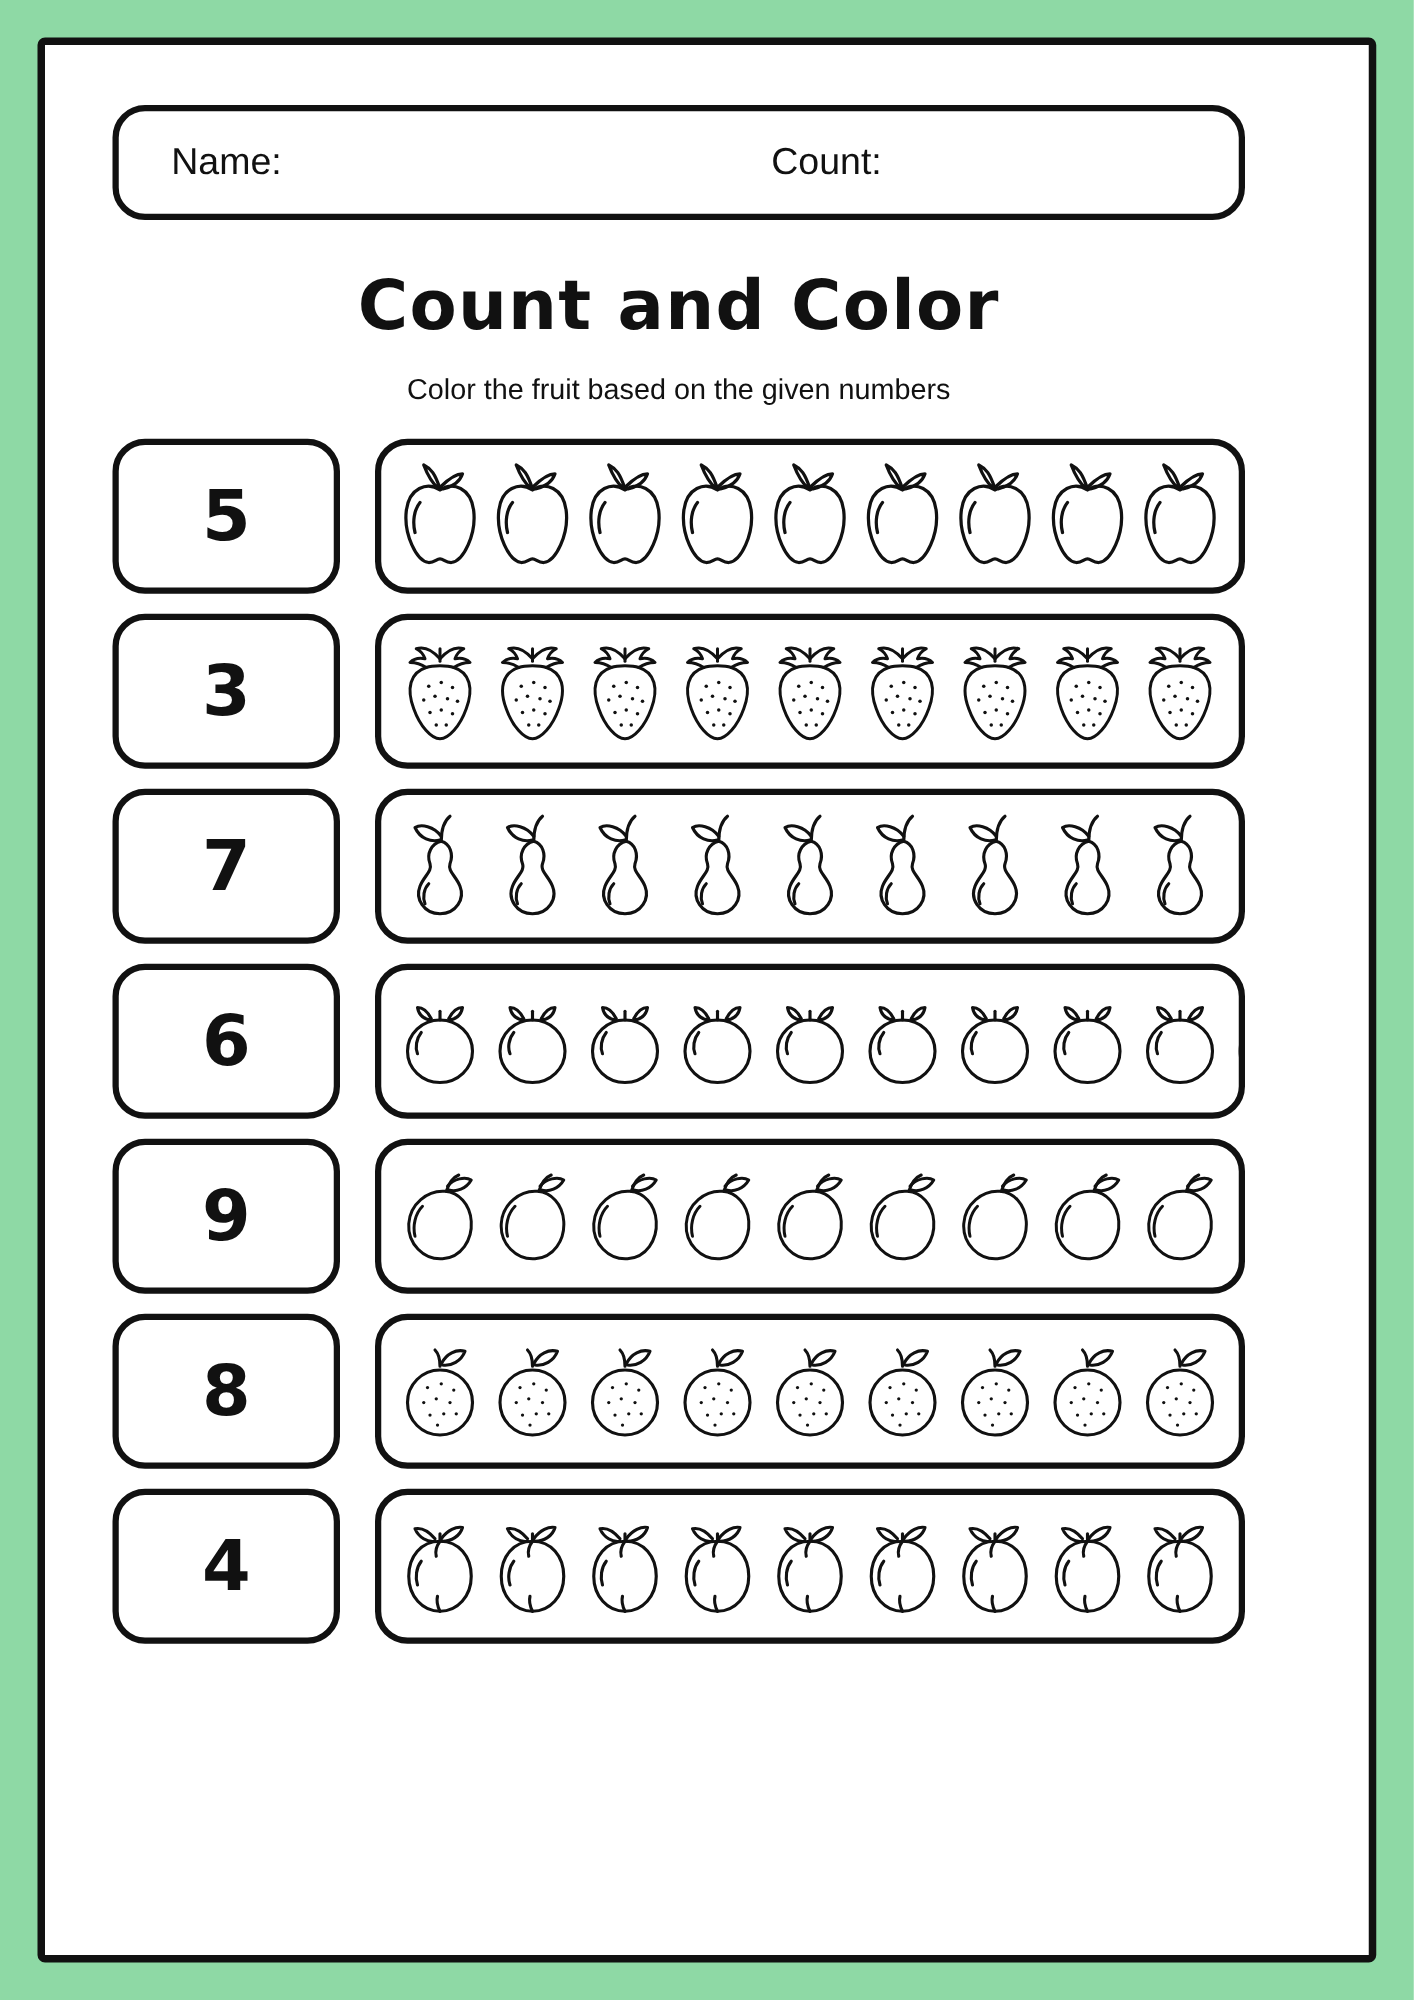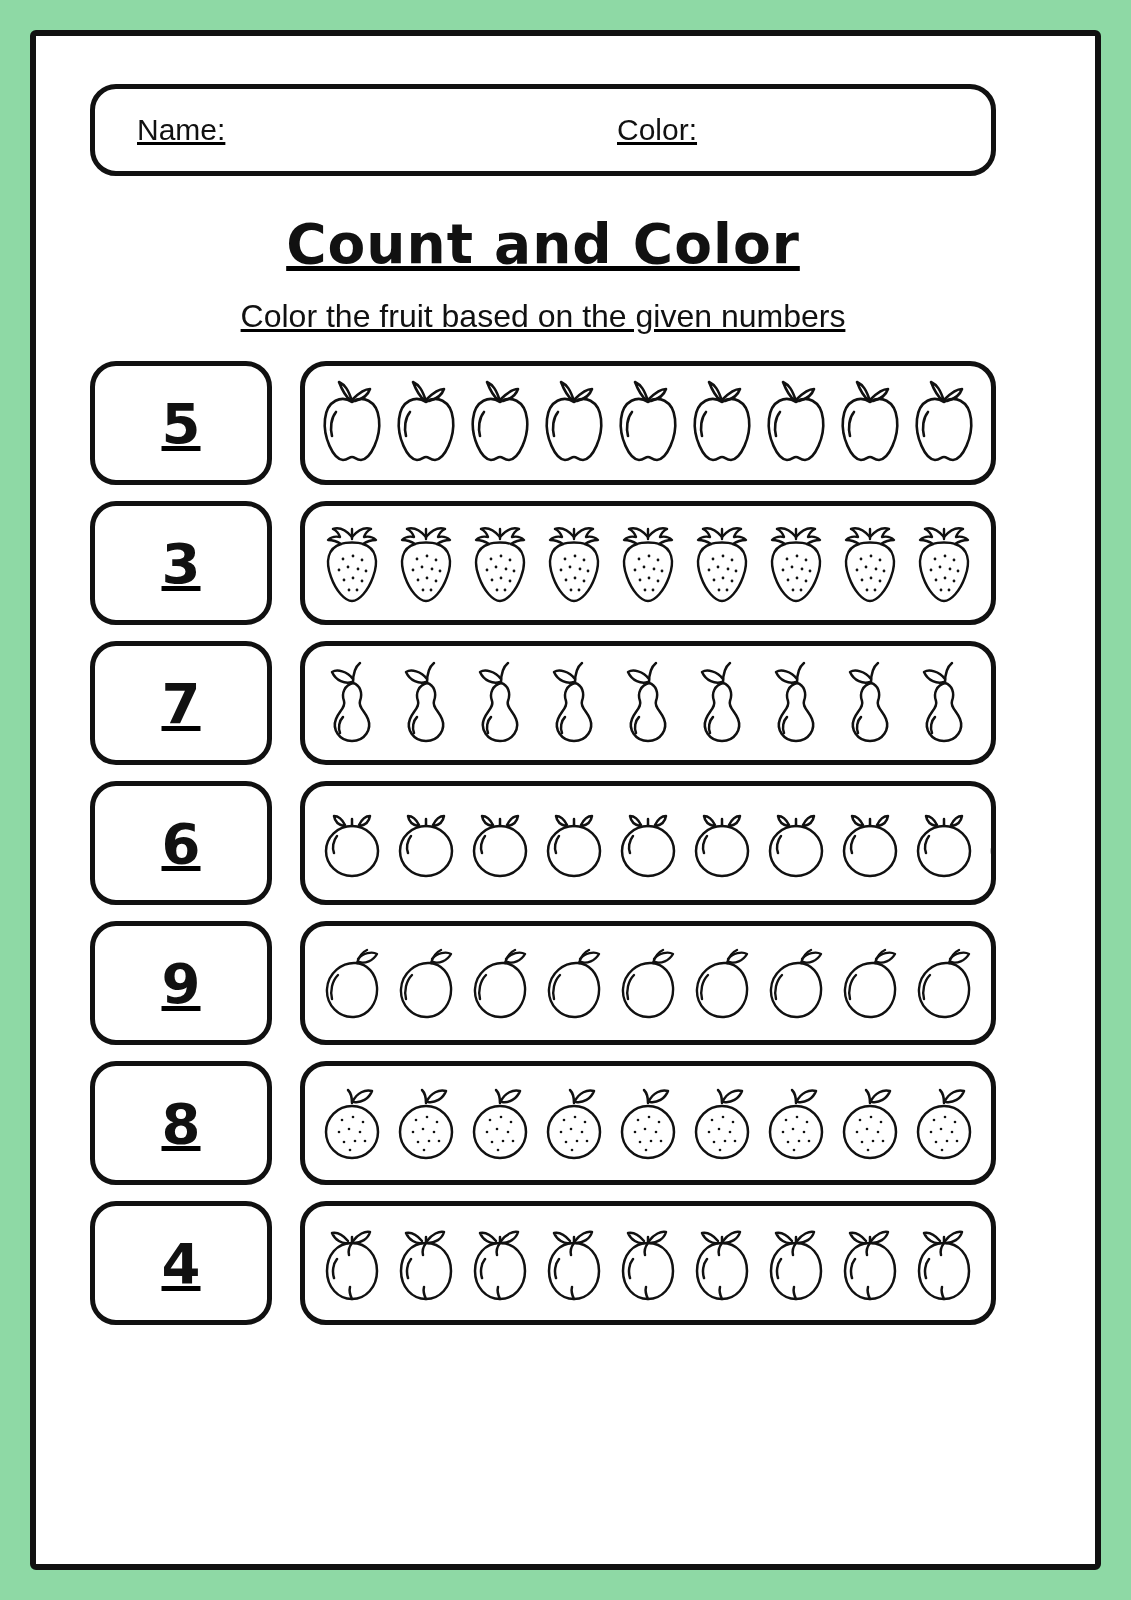"Name:" .inner { text-decoration: underline -> none }
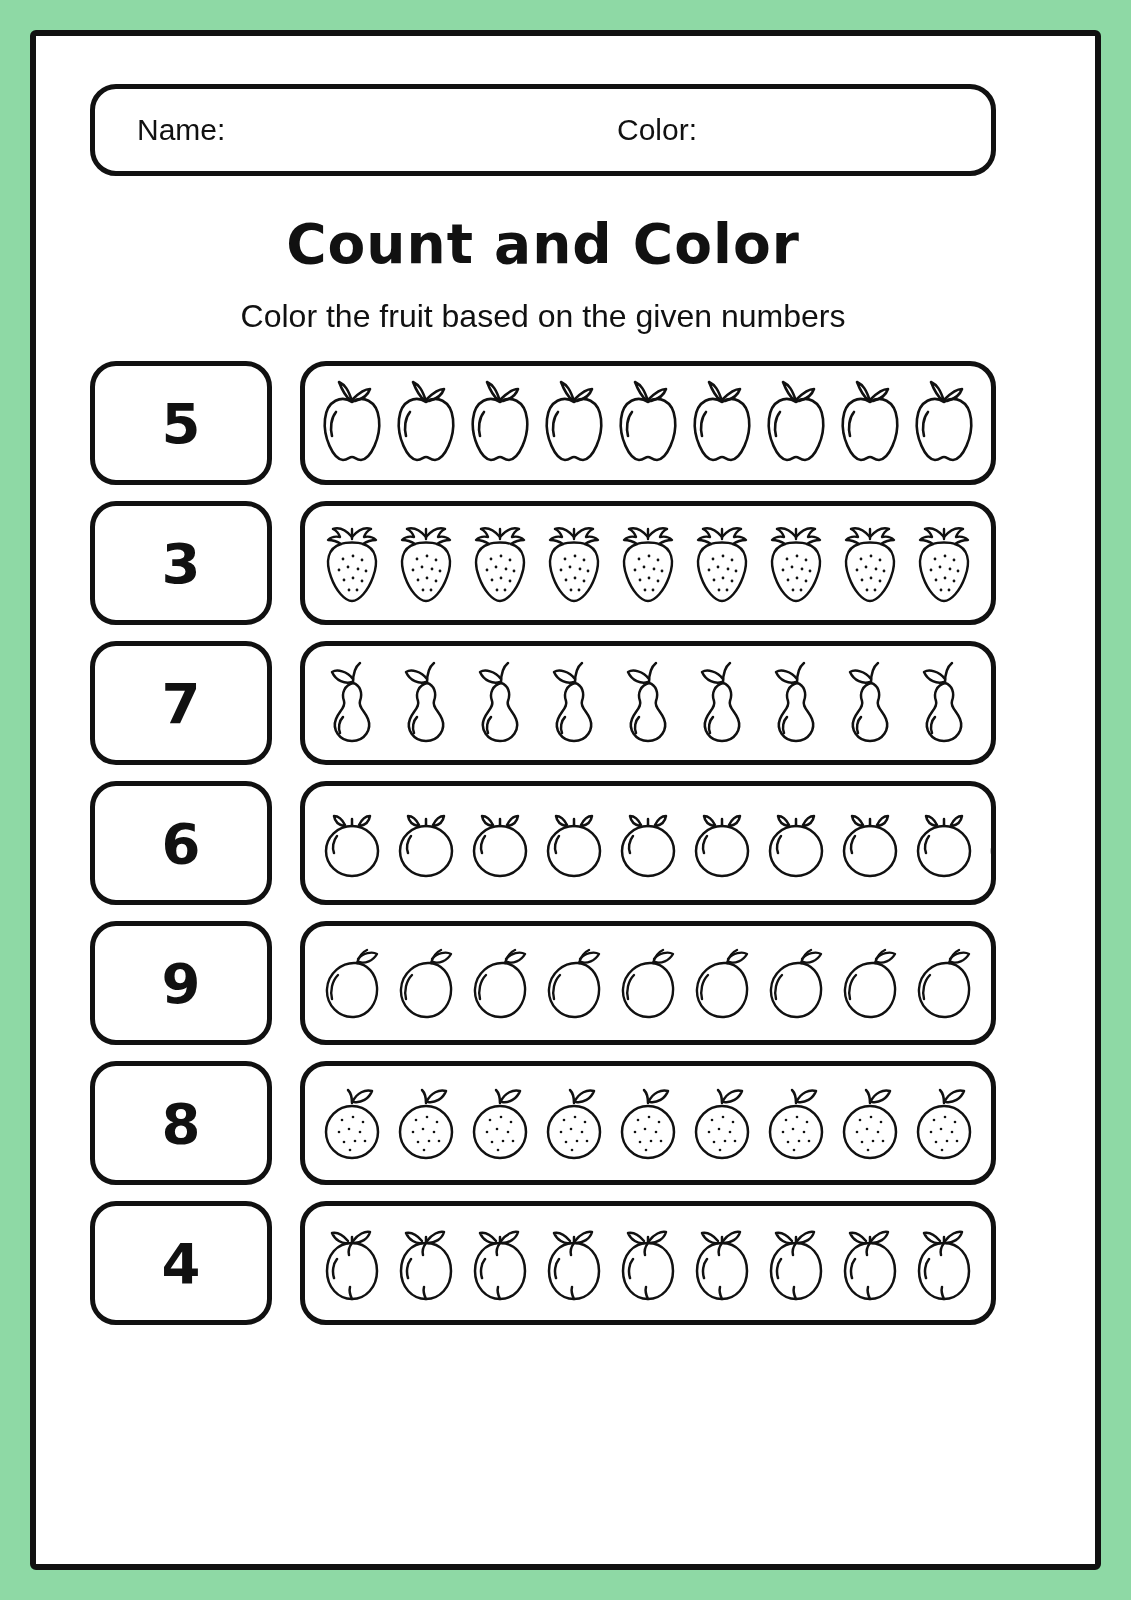"Color:" span.field-label { text: Color -> Count }
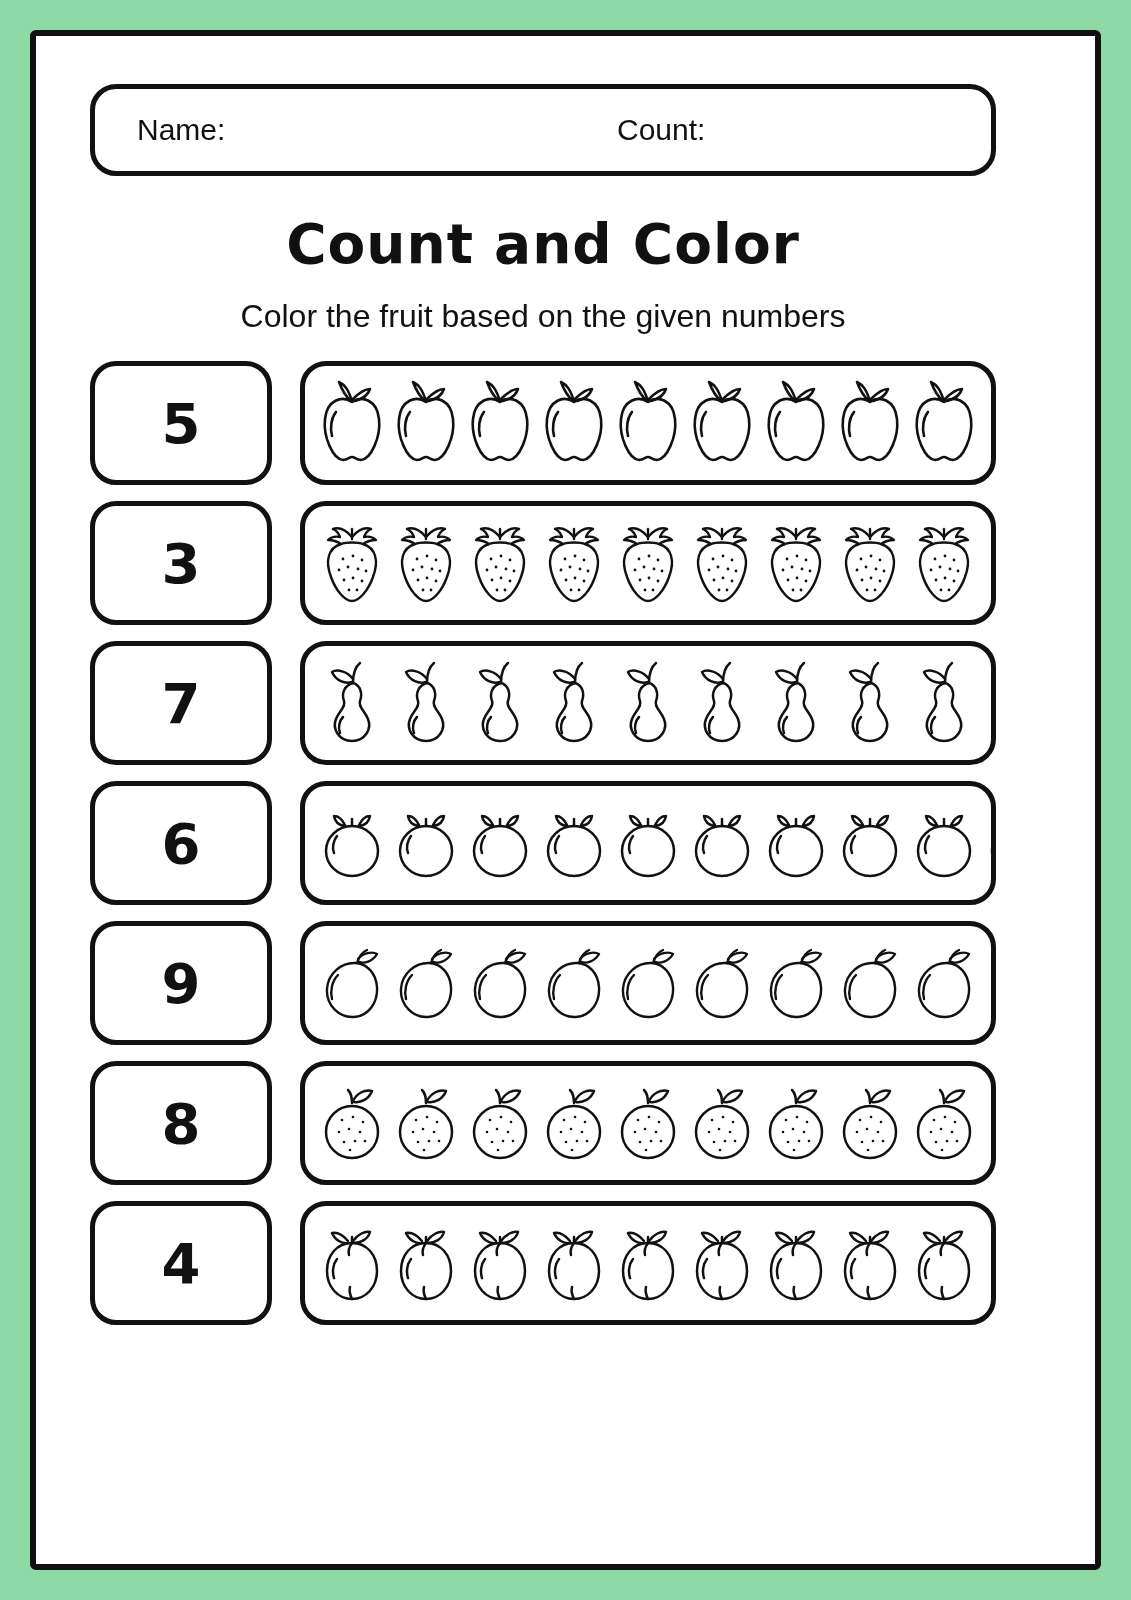"Color the fruit based on" .subtitle { font-size: 32px -> 23px }
